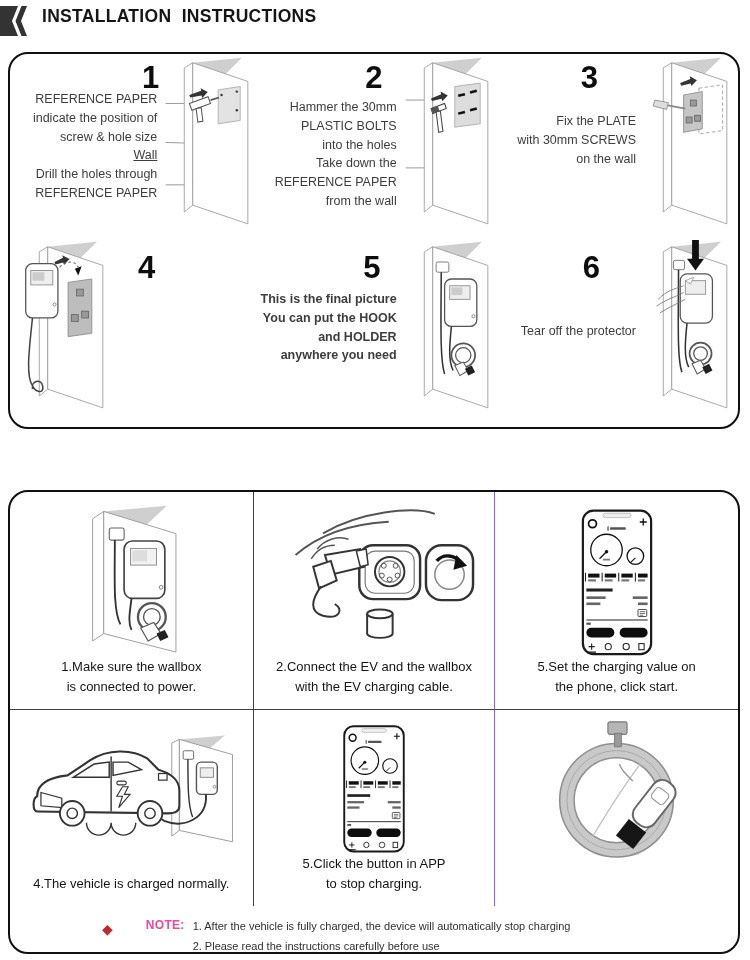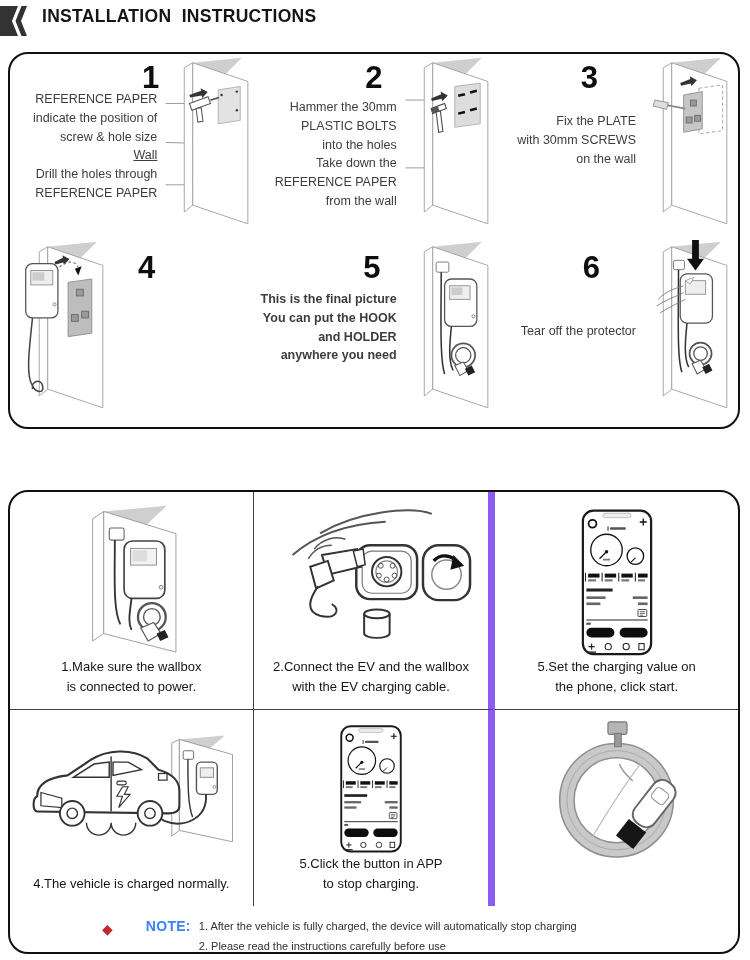"2.Connect the EV and the" .u2,.u5 { border-right: 7px solid #8b5cf6 -> 1px solid #8b5cf6 }
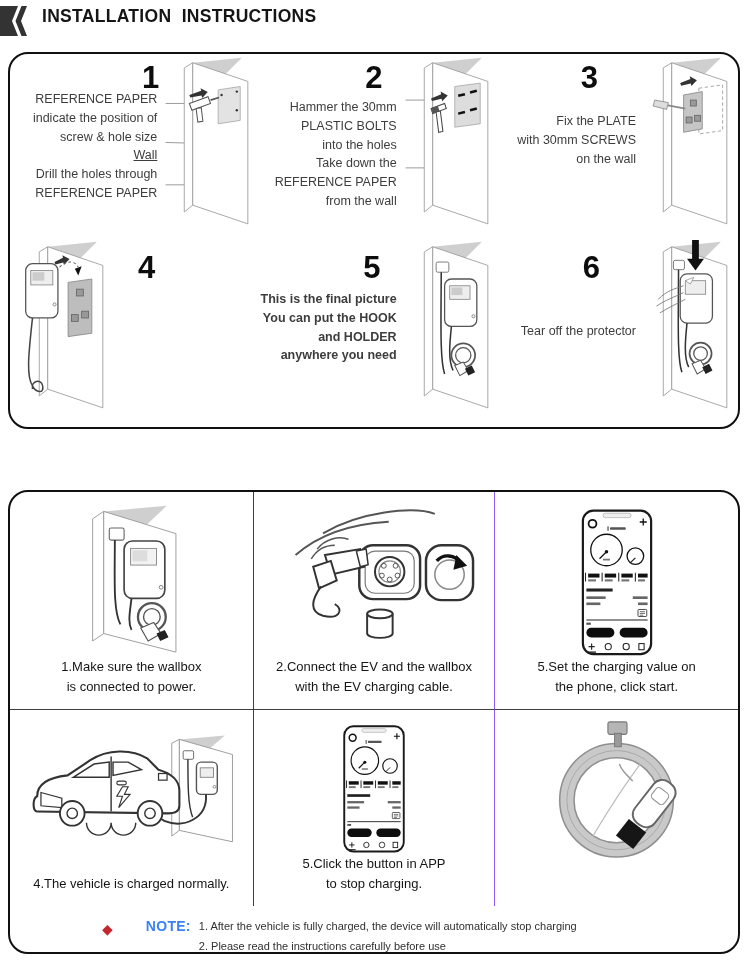"NOTE:" .note-label { color: #3b82f6 -> #ec4899; font-size: 14px -> 12px }
